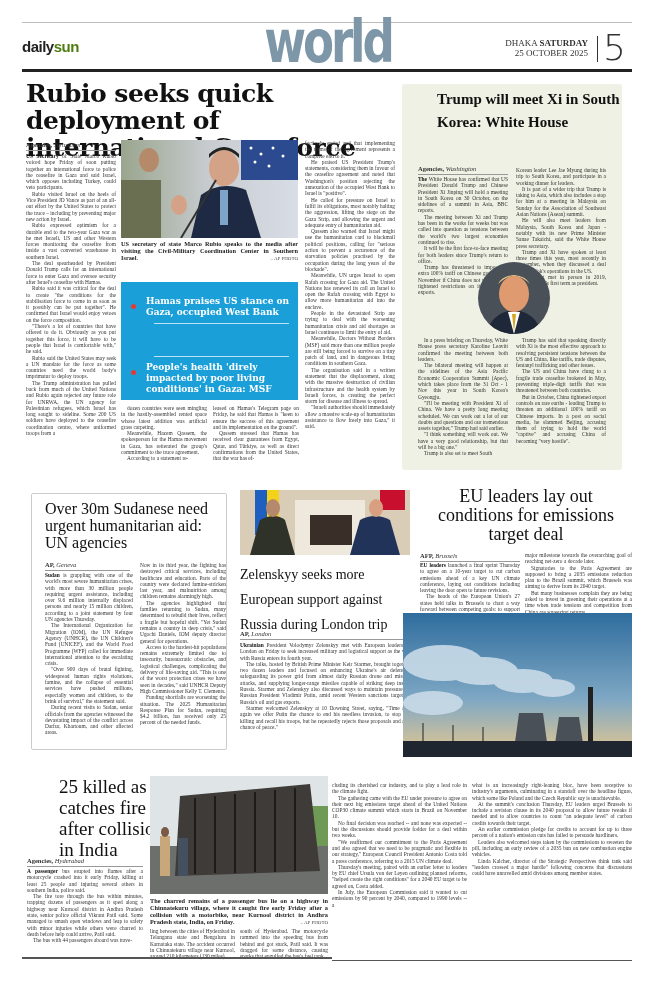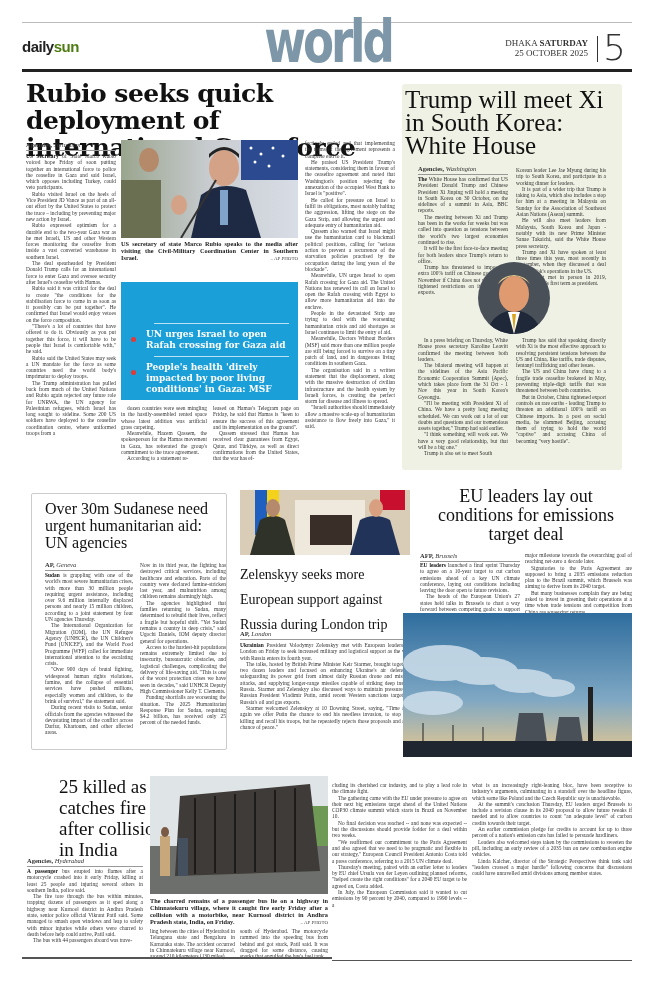"Trump will meet Xi in" div.abs { font-size: 25px -> 15px; font-weight: none -> bold; left: 405px -> 437px }
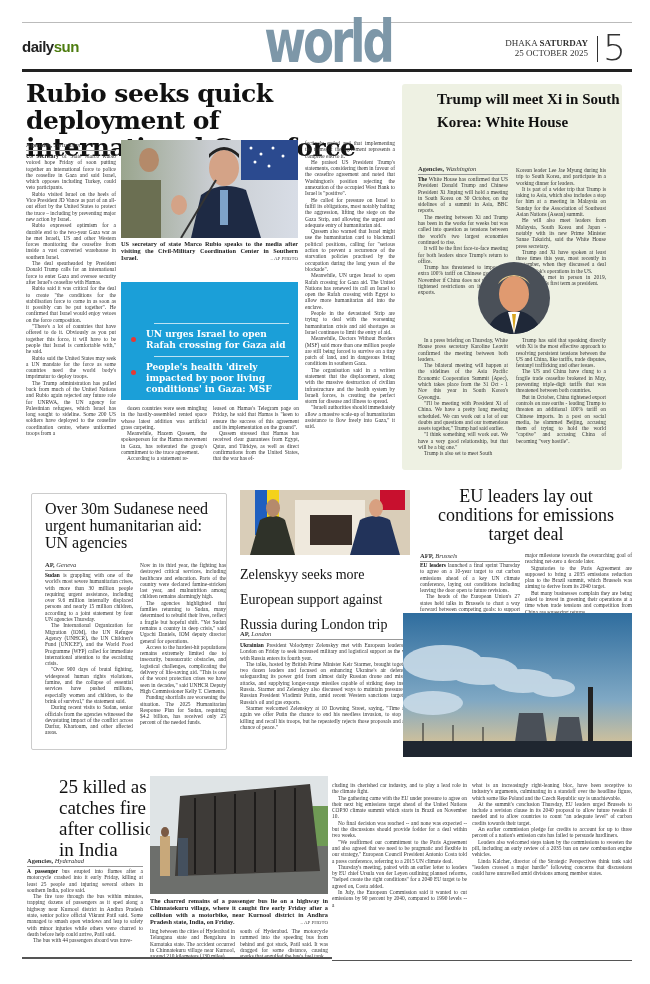"Hamas praises US stance on" div.blue-item { html: none -> <div> <span></span> <span>Hamas praises US stance on Gaza, occupied West Bank</span> </div> }
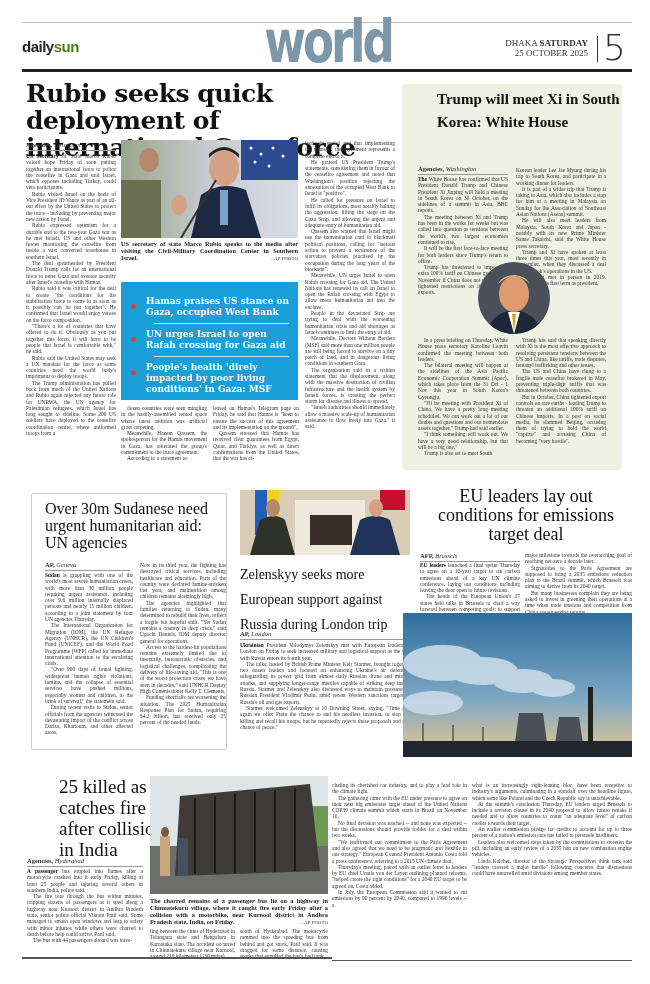"UN urges Israel to open" div.blue-item { html: <div> <span></span> <span>UN urges Israel to open Rafah crossing for Gaza aid</span> </div> -> none }
